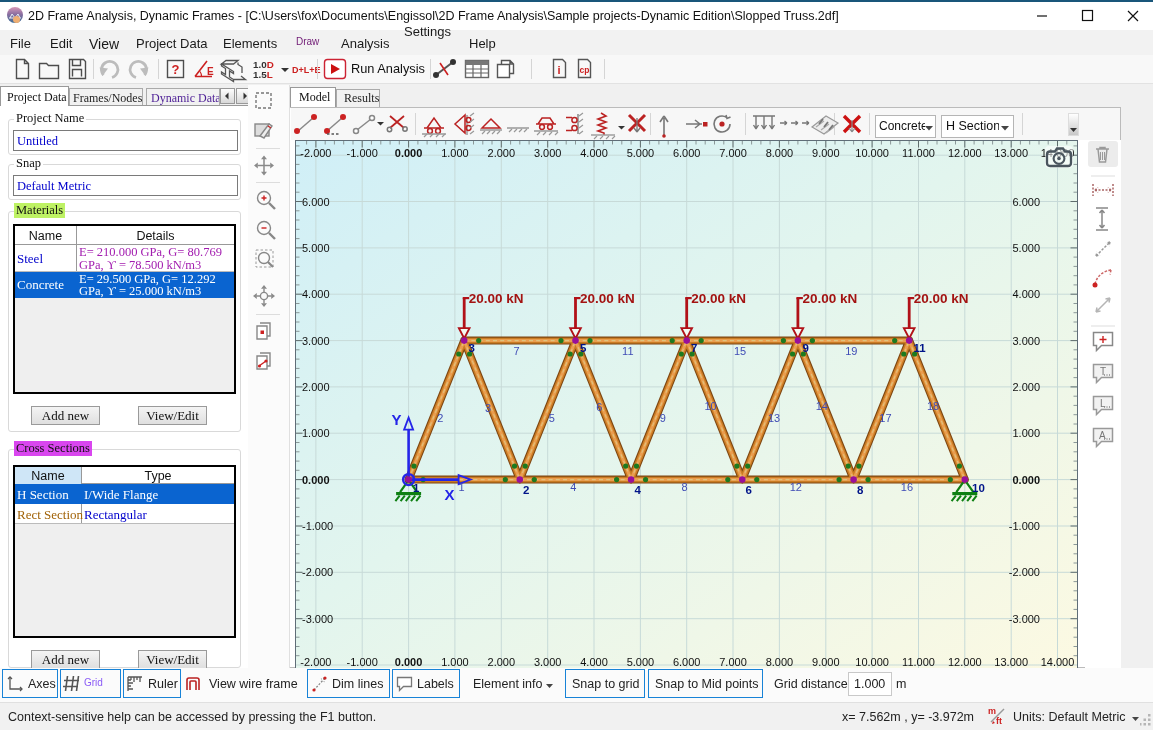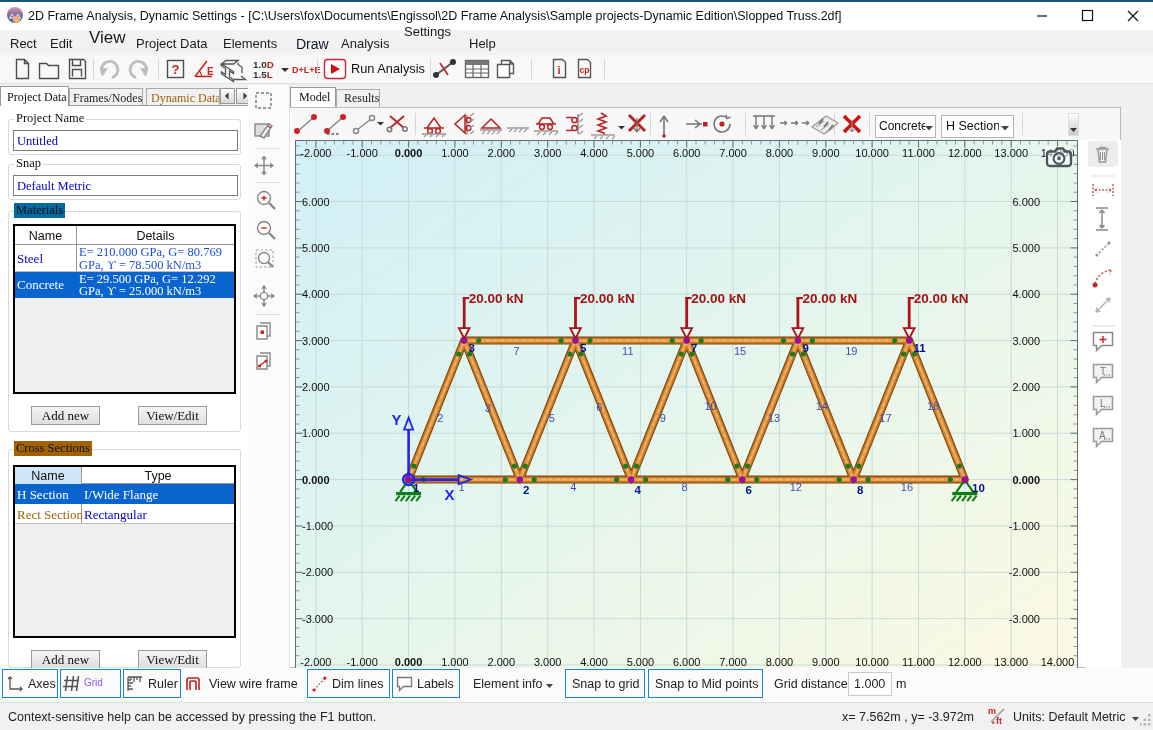"2D Frame Analysis, Dynamic Settings" div.abs { text: Settings -> Frames }
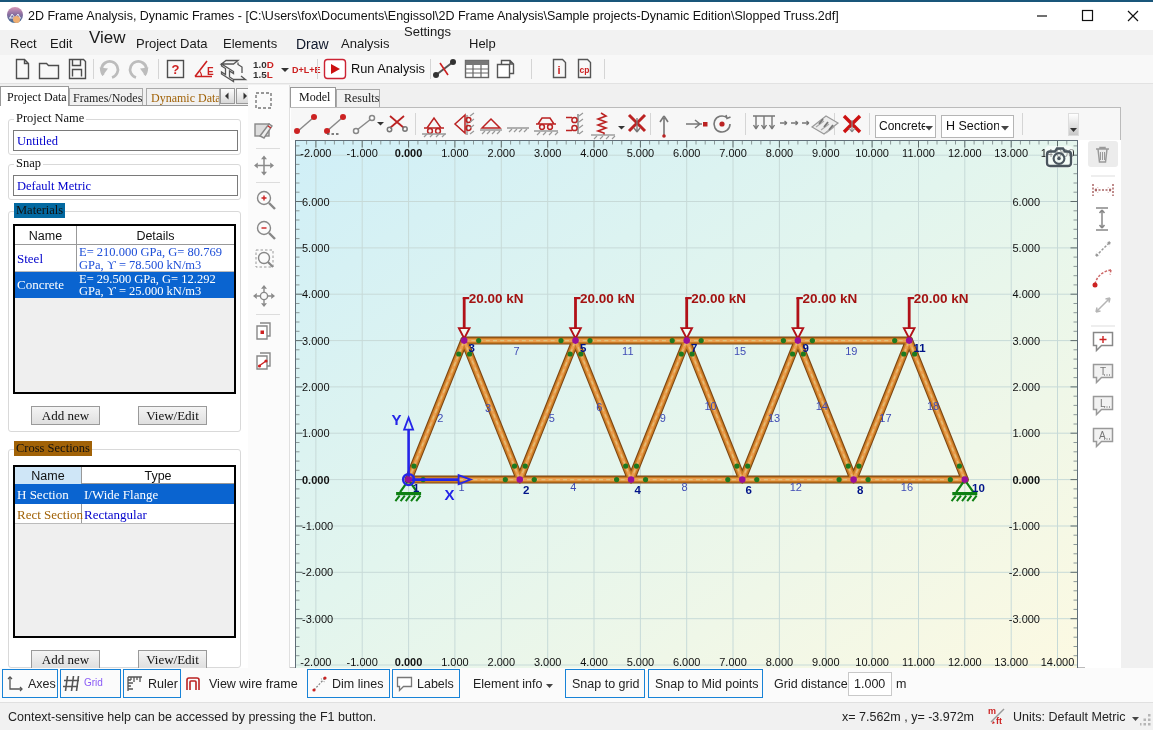"Rect" div.abs { text: Rect -> File }
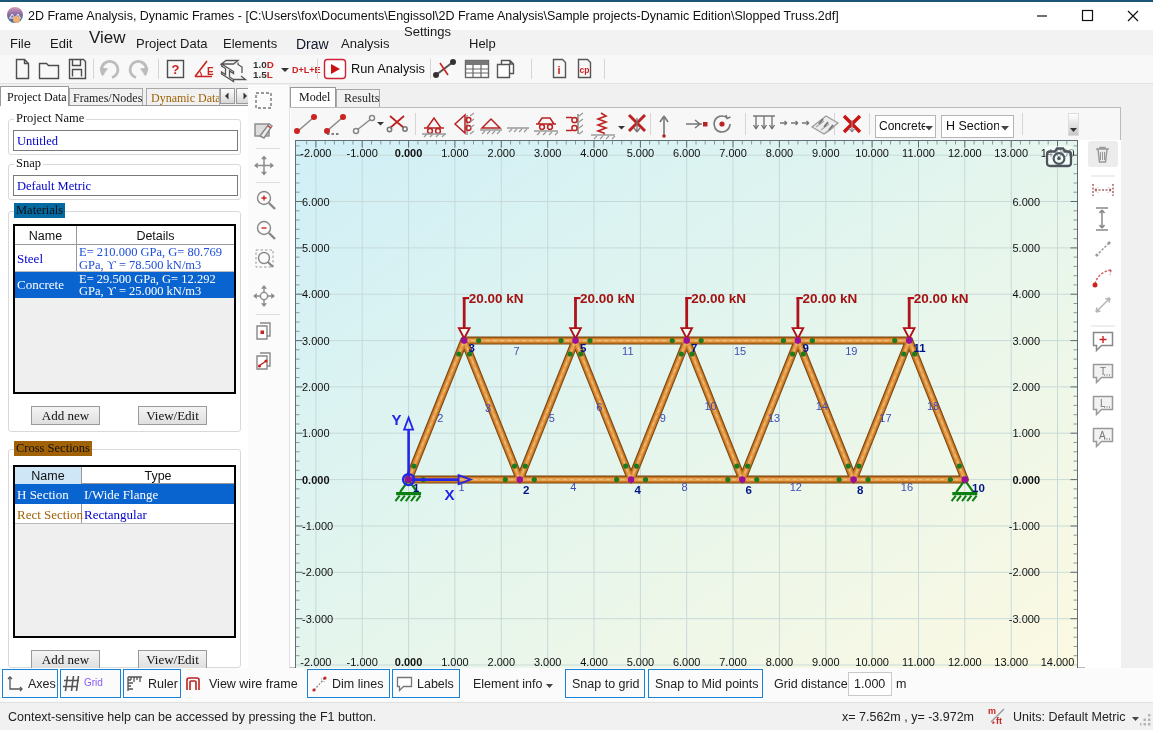"View" div.abs { font-size: 17px -> 14px; top: 28px -> 36px }
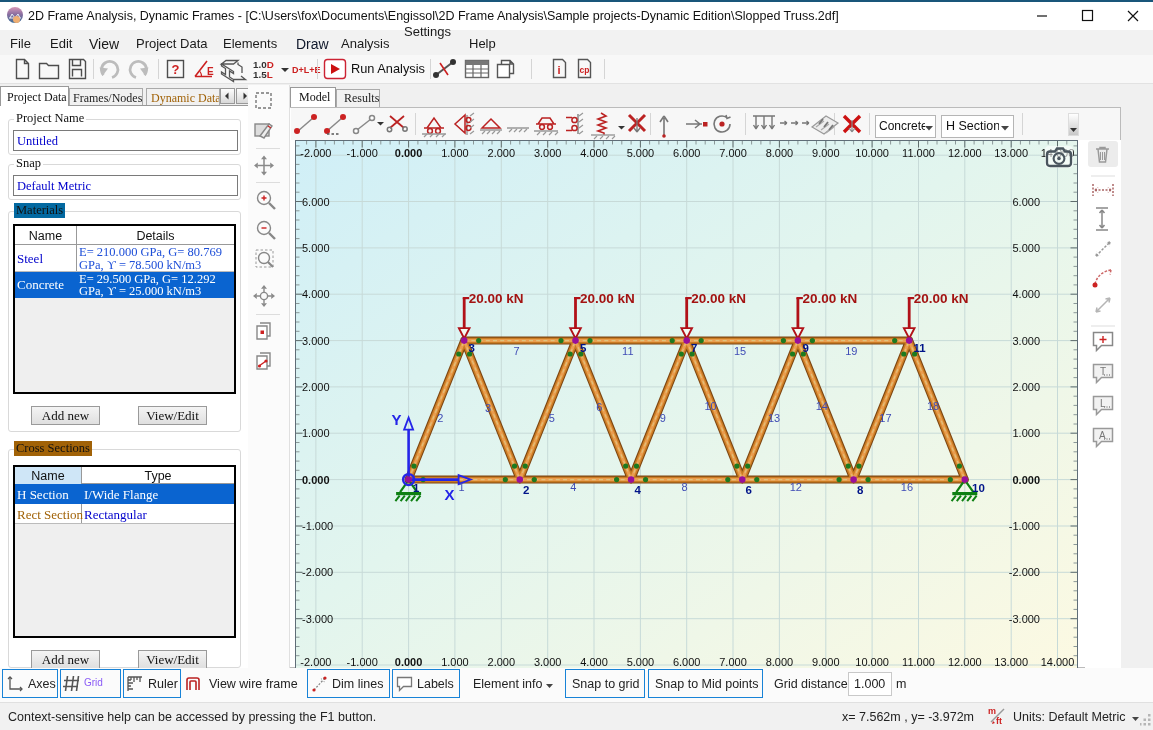"Draw" div.abs { color: #0f172a -> #701a75; font-size: 14px -> 10px }
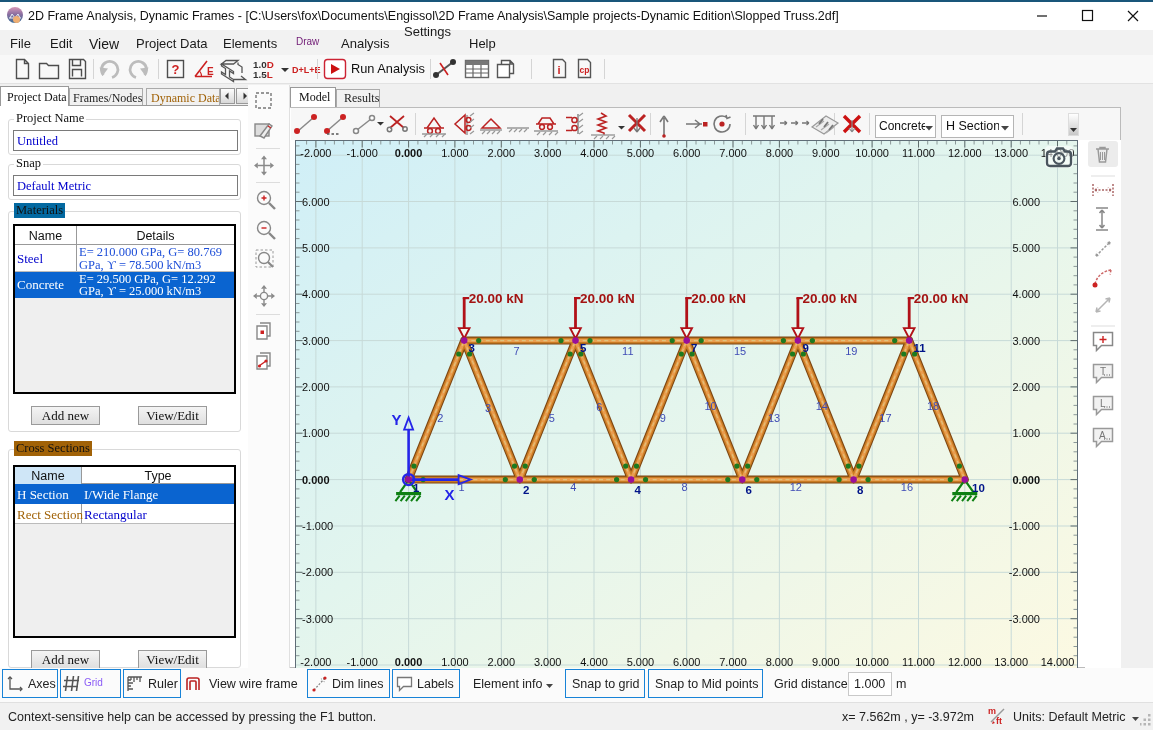"Dynamic Data" div.abs { color: #a16207 -> #4c1d95 }
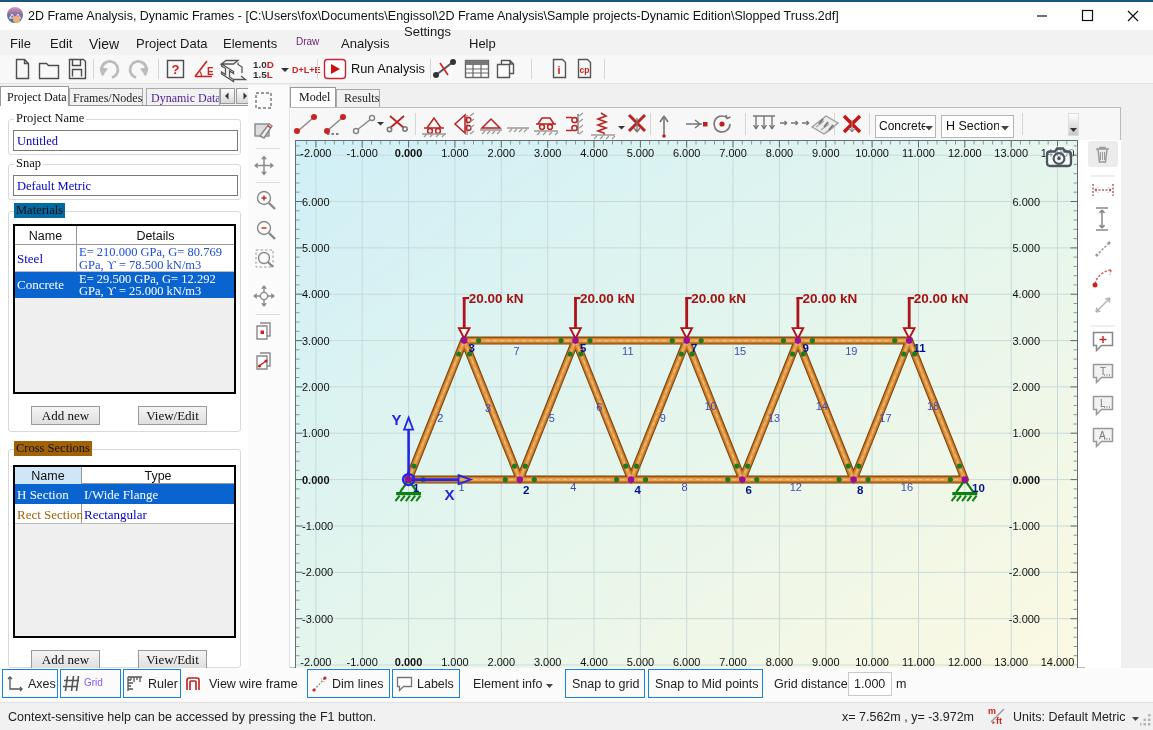"Materials" div.abs { background: #0369a1 -> #bef264 }
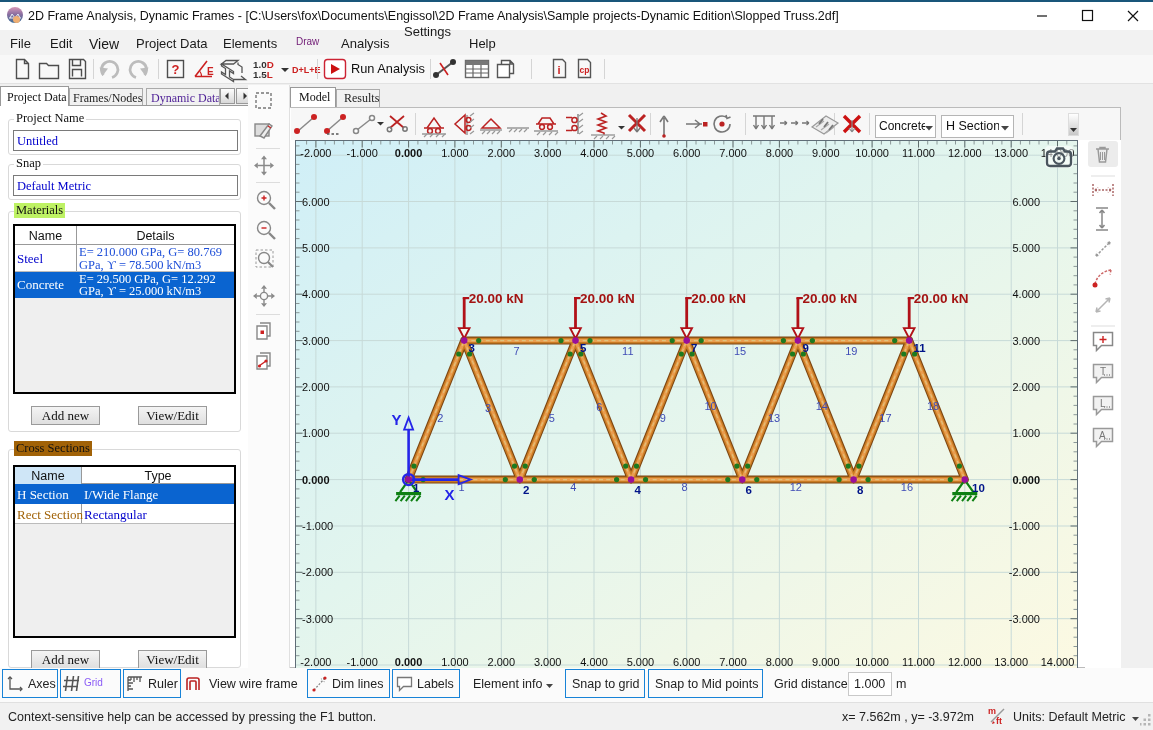"E= 210.000 GPa, G= 80.769" div.abs { color: #1d4ed8 -> #a21caf }
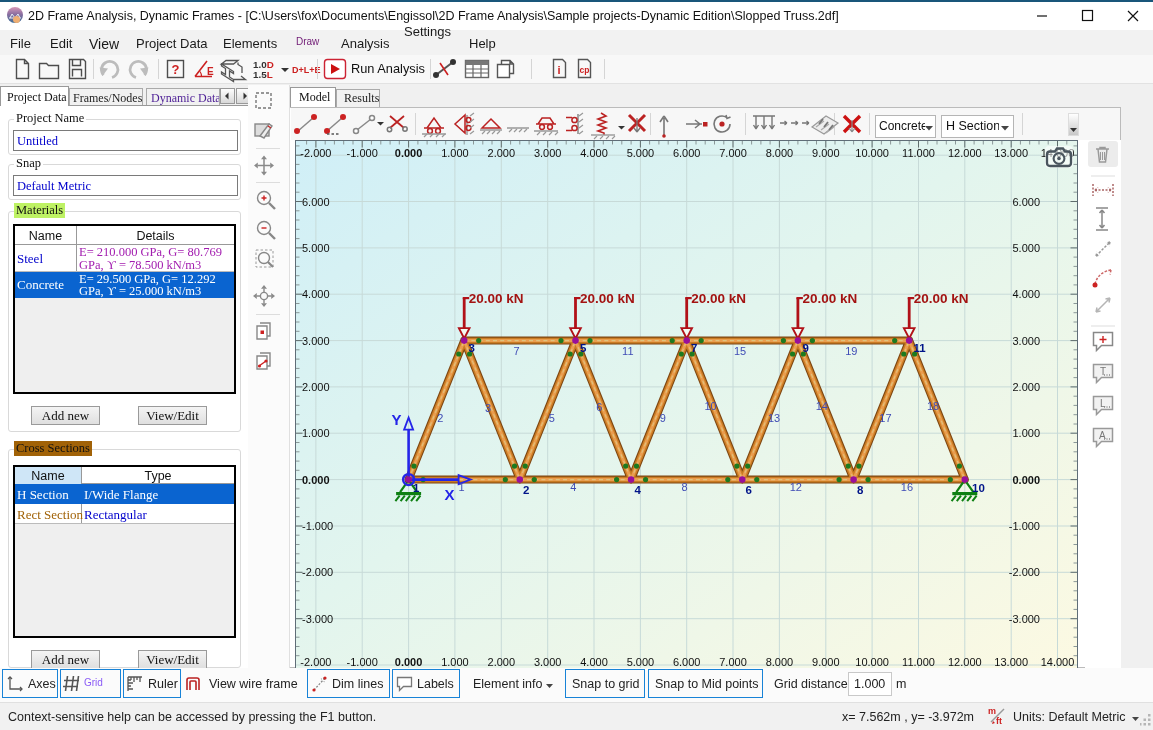"Cross Sections" div.abs { background: #a16207 -> #d946ef }
